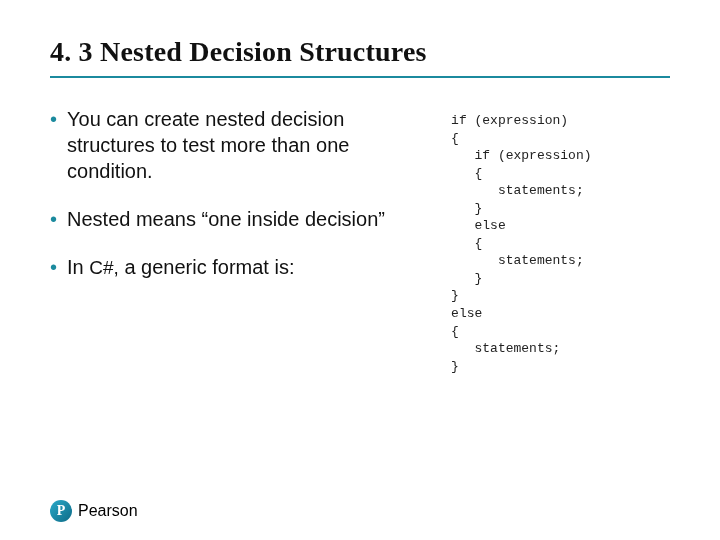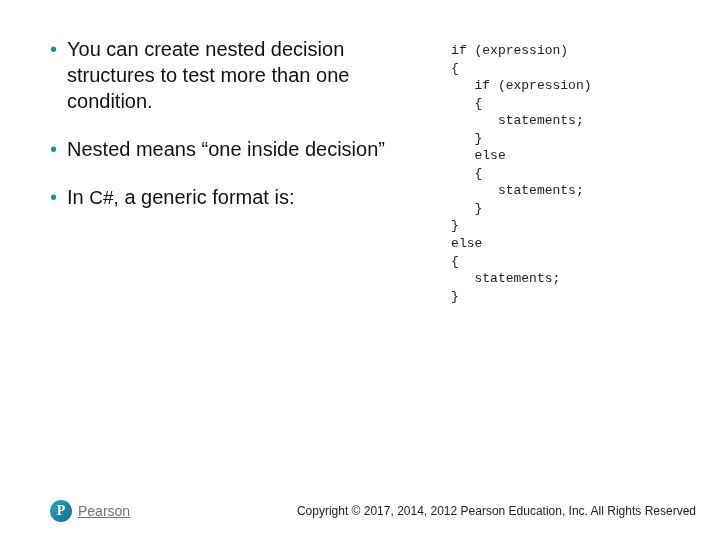"4. 3 Nested Decision Structures" h1.title { html: none -> <h1>4. 3 Nested Decision Structures</h1> }
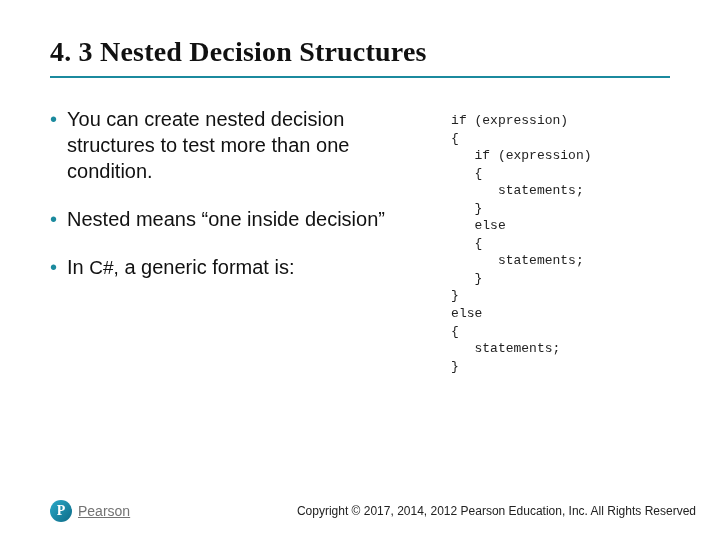"Pearson" .pname { color: #737373 -> #000000; font-size: 14px -> 16px; text-decoration: underline -> none }
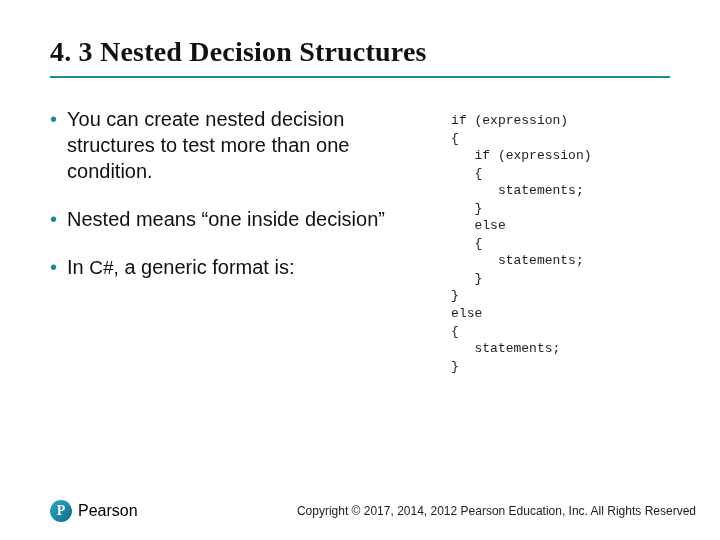"Copyright © 2017, 2014, 2012" div.copyright { html: <div>Copyright © 2017, 2014, 2012 Pearson Education, Inc. All Rights Reserved</div> -> none }
